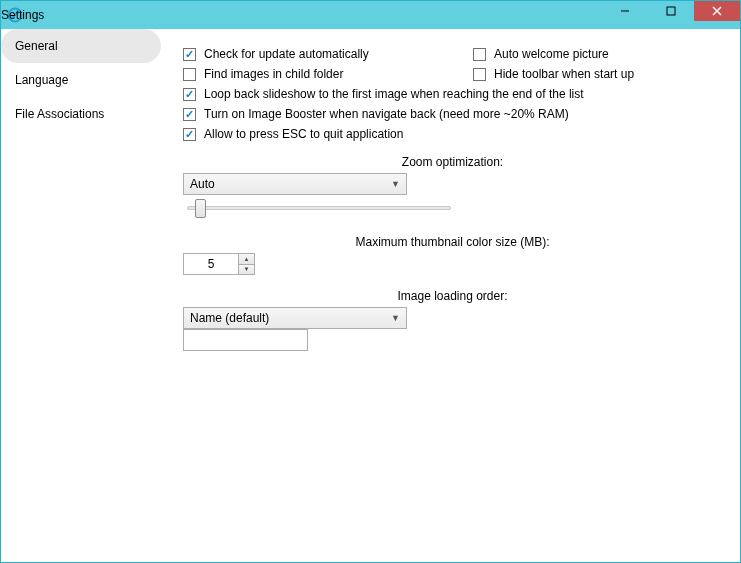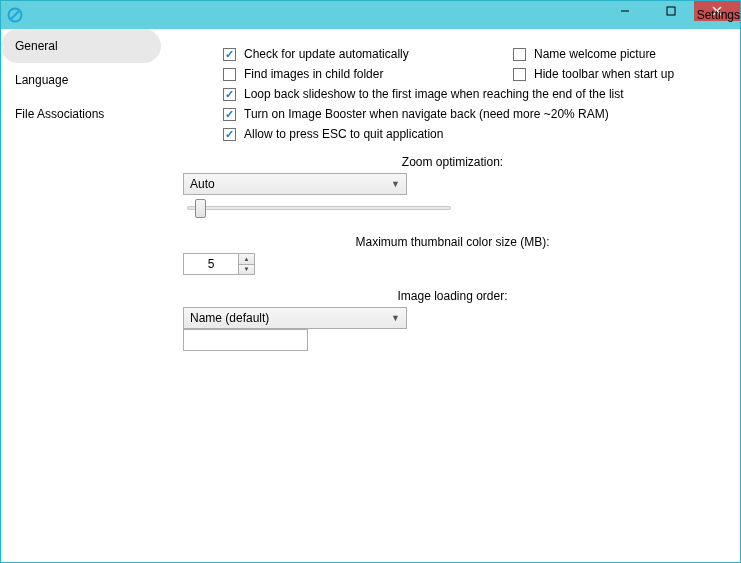"Settings" .titlebar .title { text-align: right -> left }
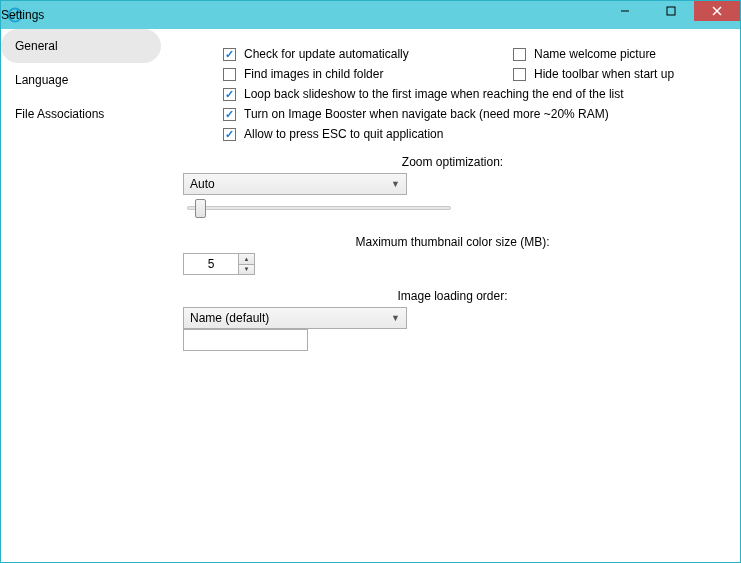"Check for update automatically" .row { margin-left: 40px -> none }
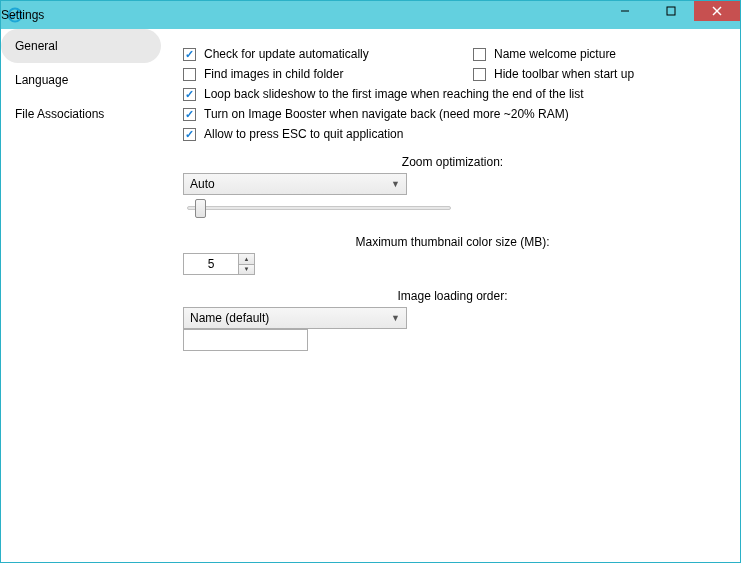"Name welcome picture" span.cblabel { text: Name -> Auto }
